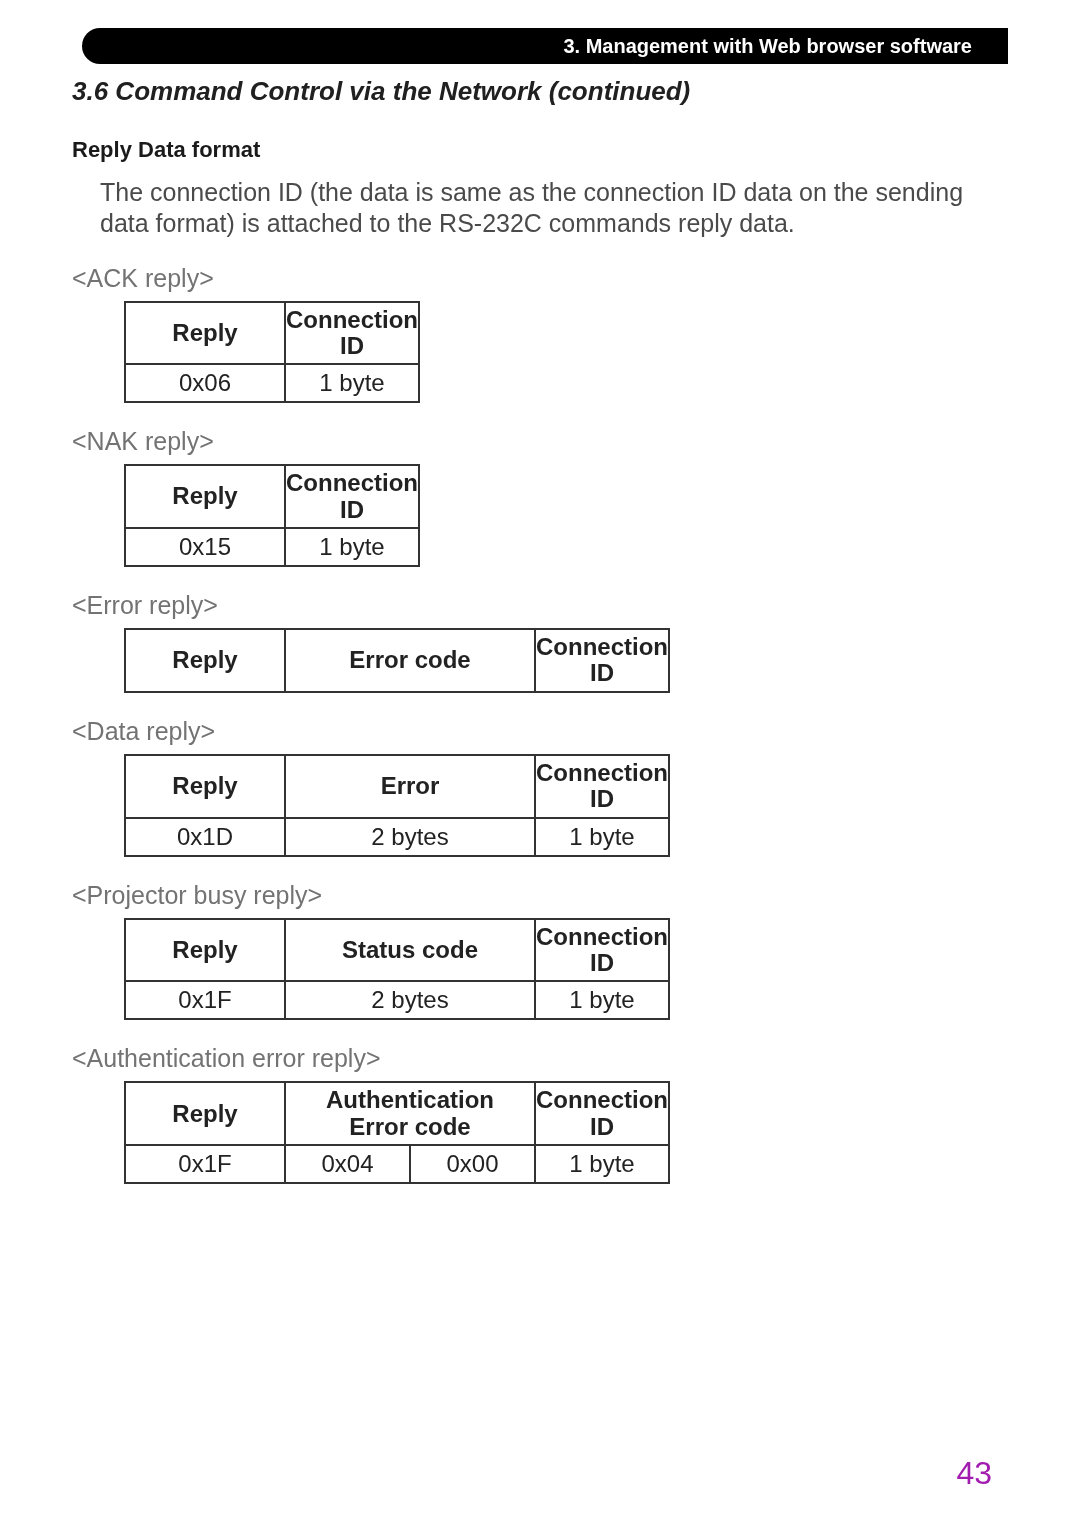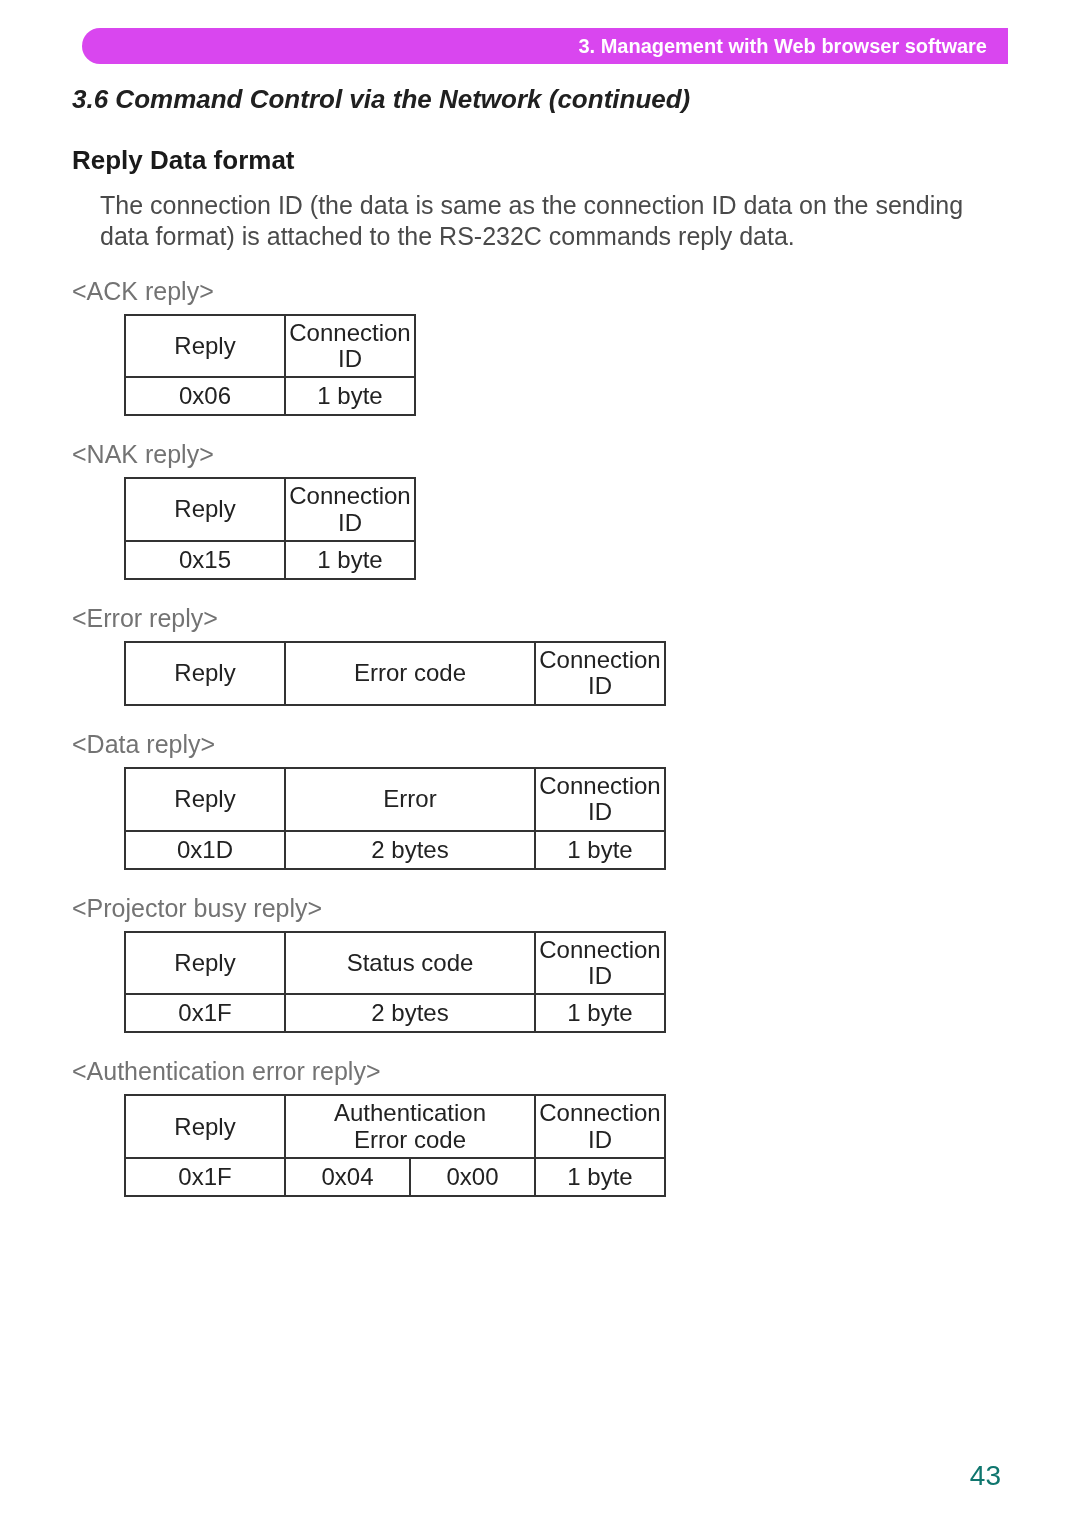"3. Management with Web browser" .chapter-bar { background: #d946ef -> #000000; padding-right: 21px -> 36px }
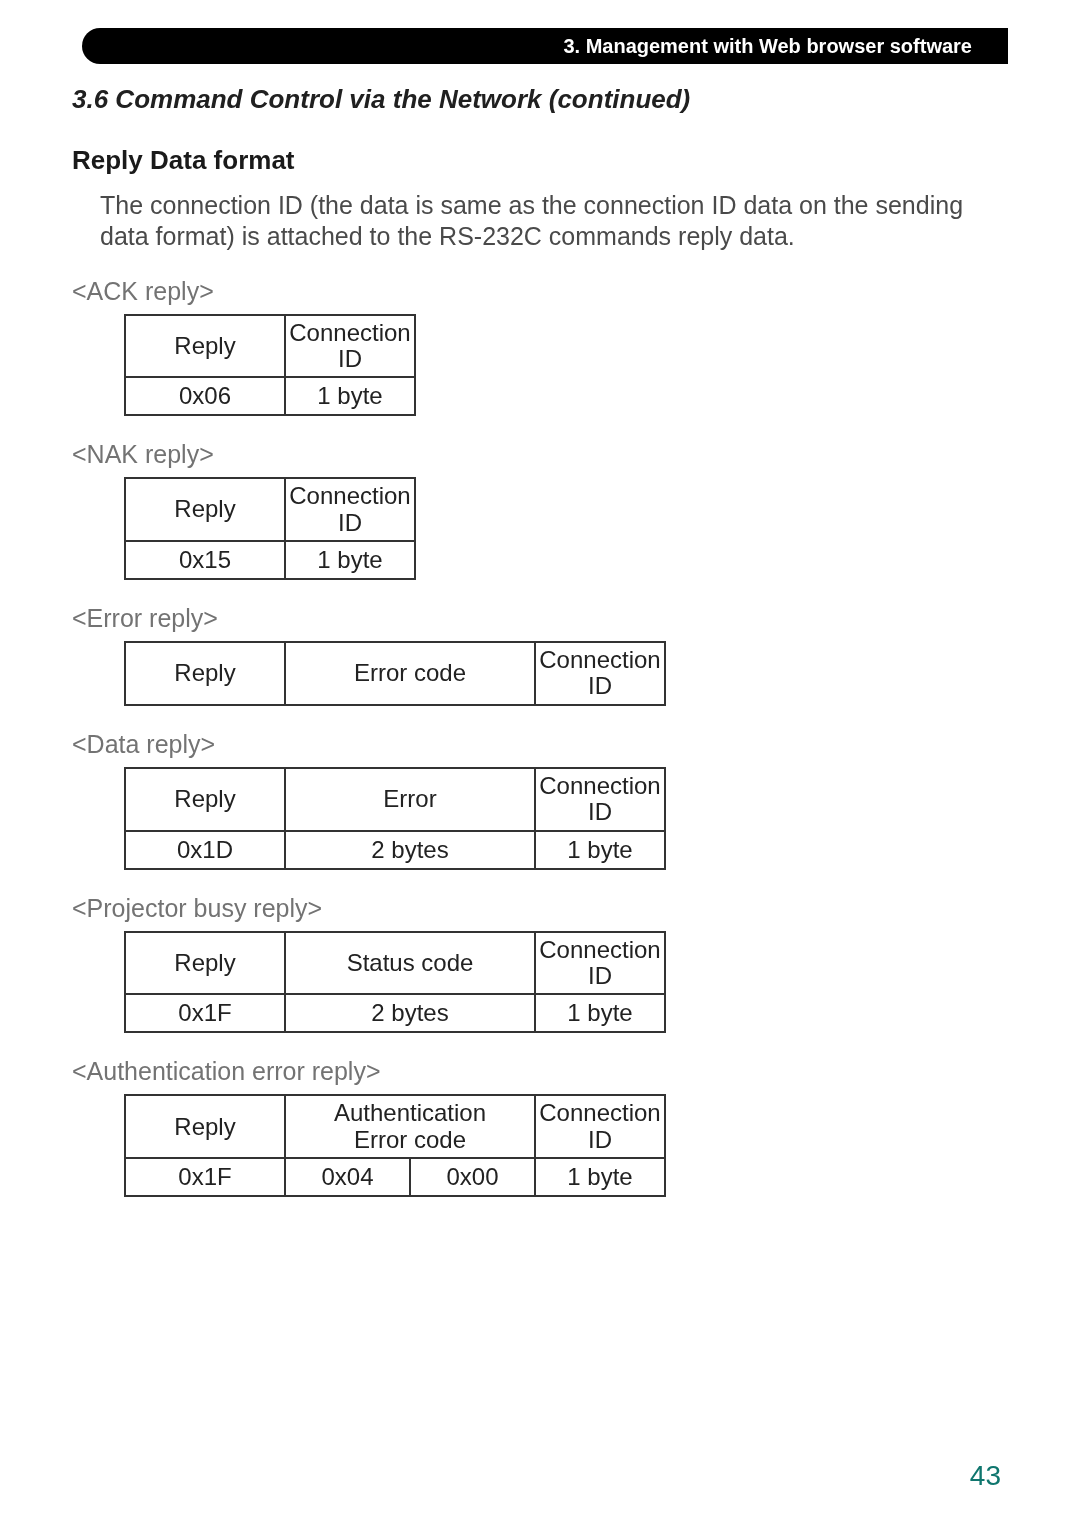"3.6 Command Control via the" .section-title { margin-top: 20px -> 12px }
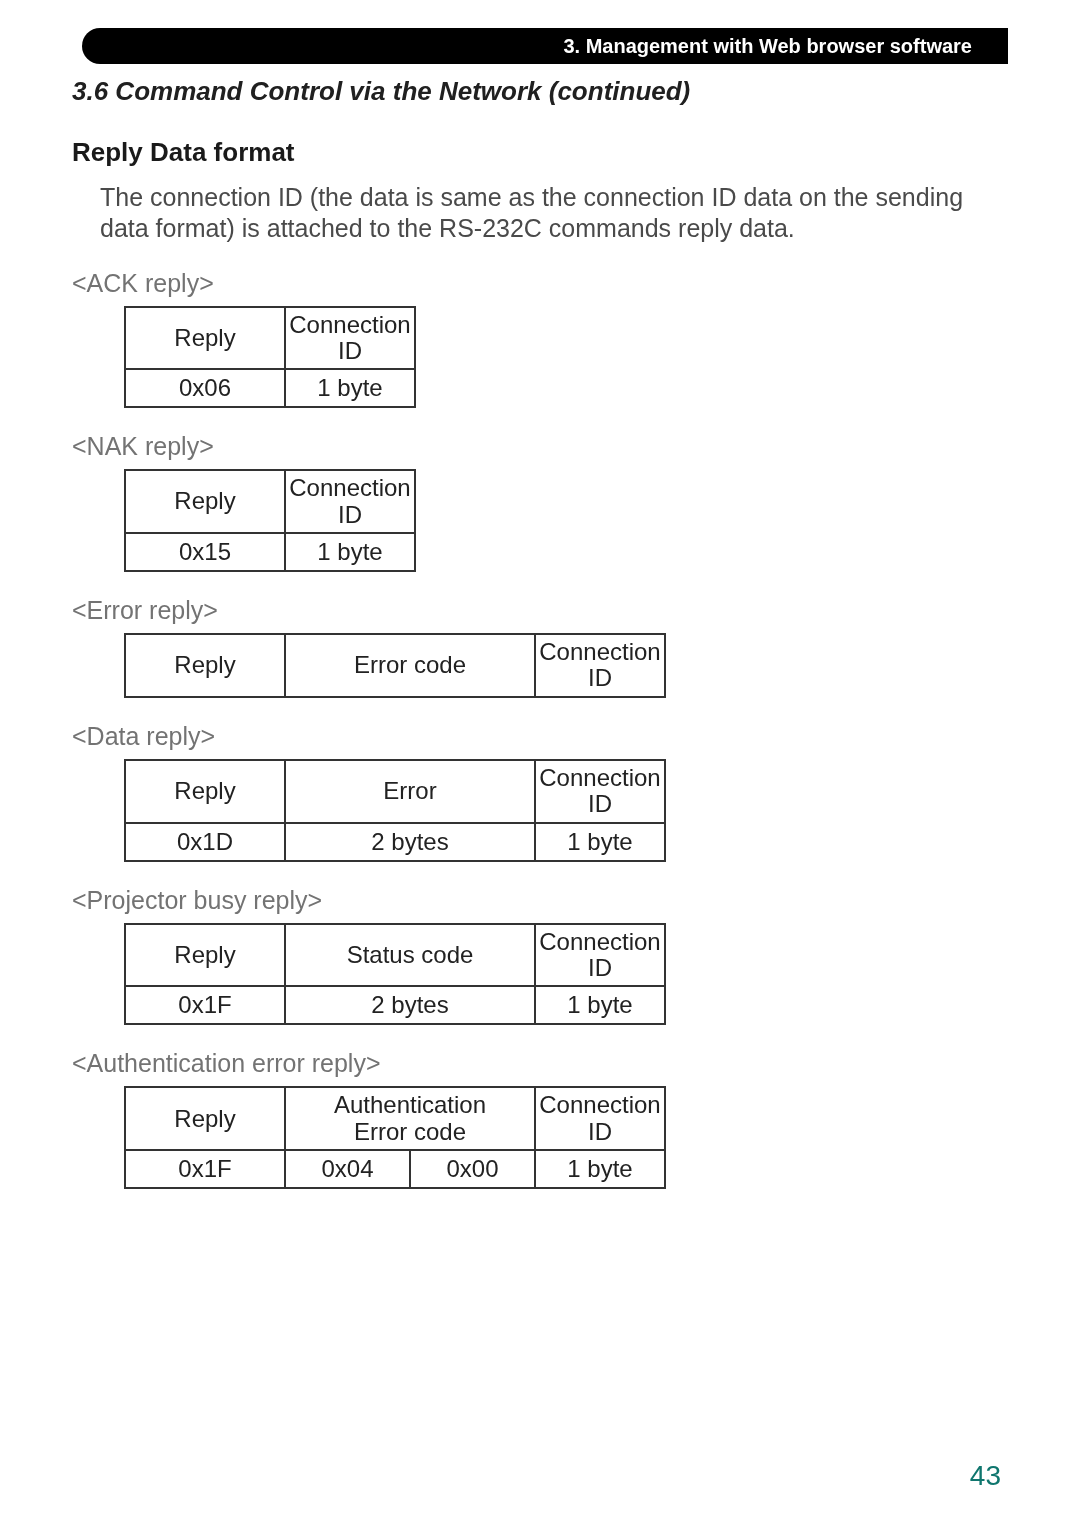"Reply Data format" .sub-heading { font-size: 26px -> 22px }
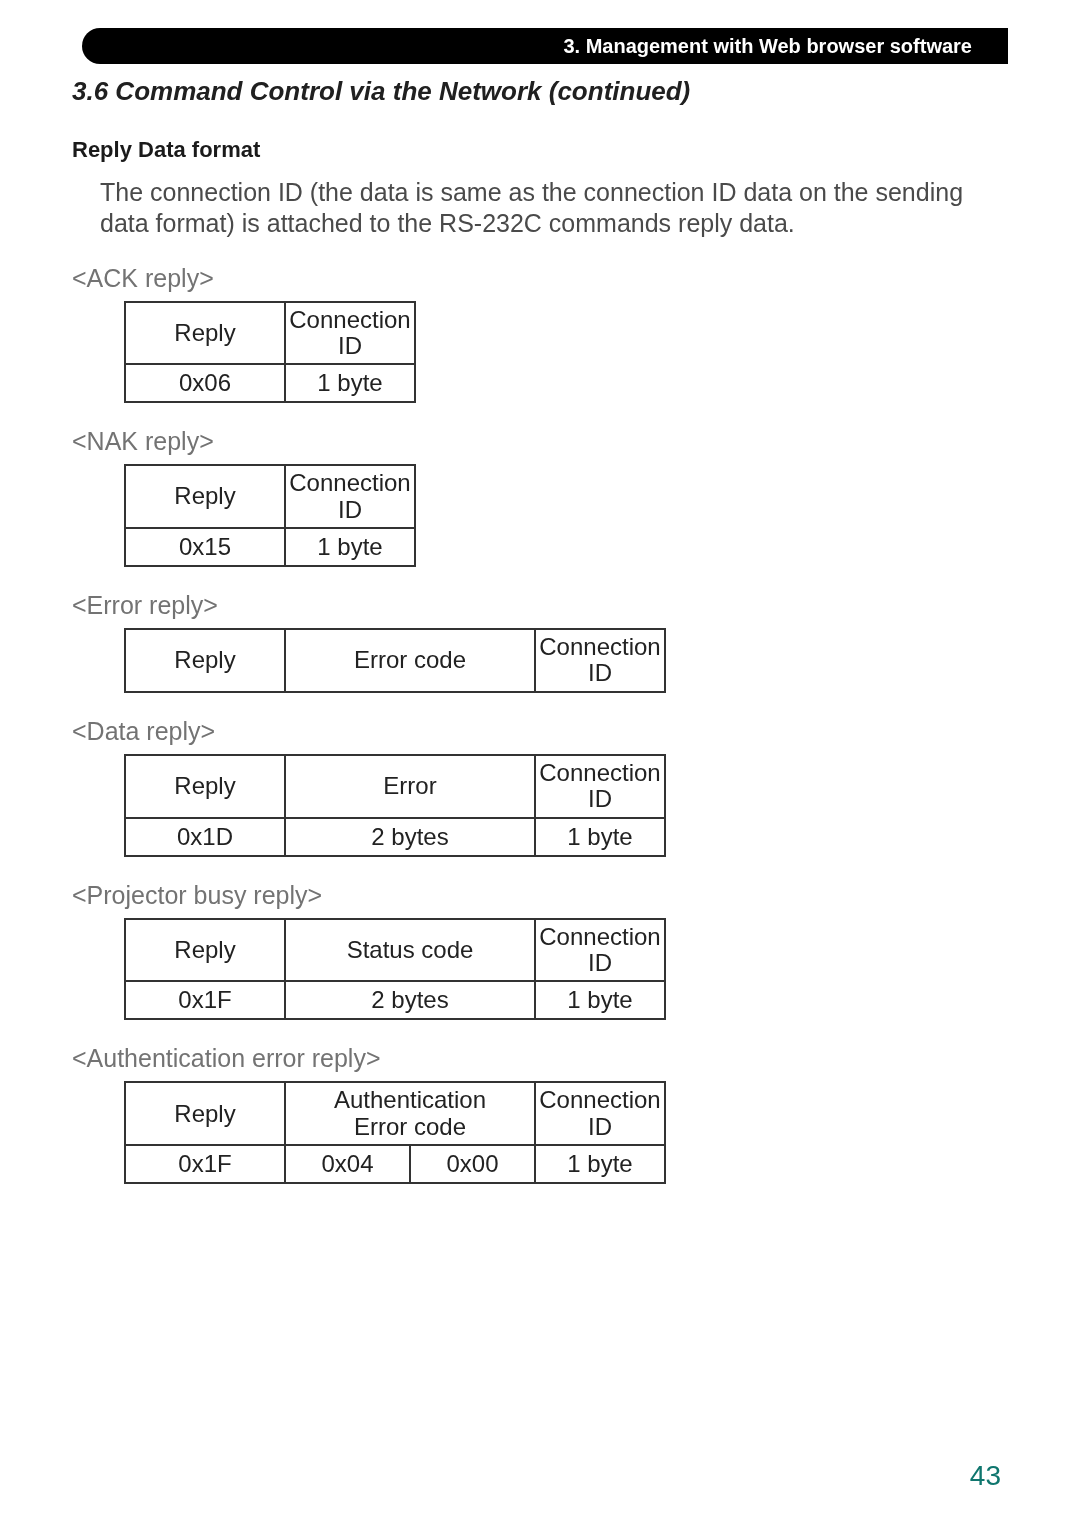"Reply" th { font-weight: normal -> bold }
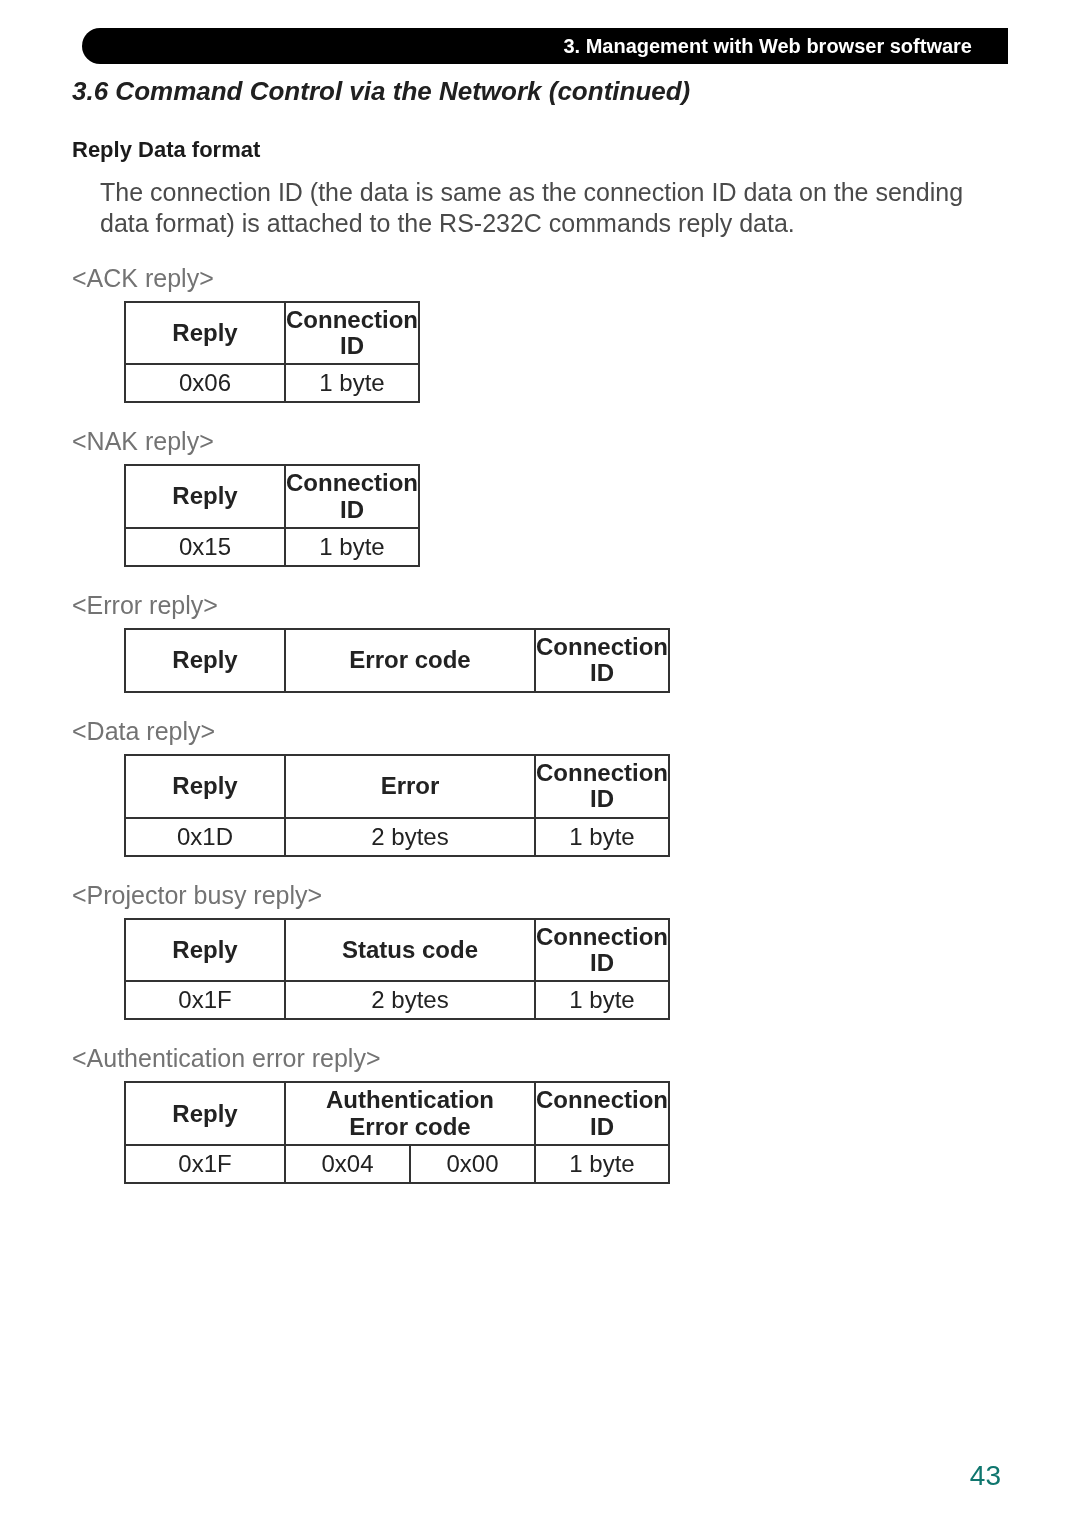"43" .page-num { color: #0f766e -> #a21caf; font-size: 28px -> 32px; right: 79px -> 88px }
